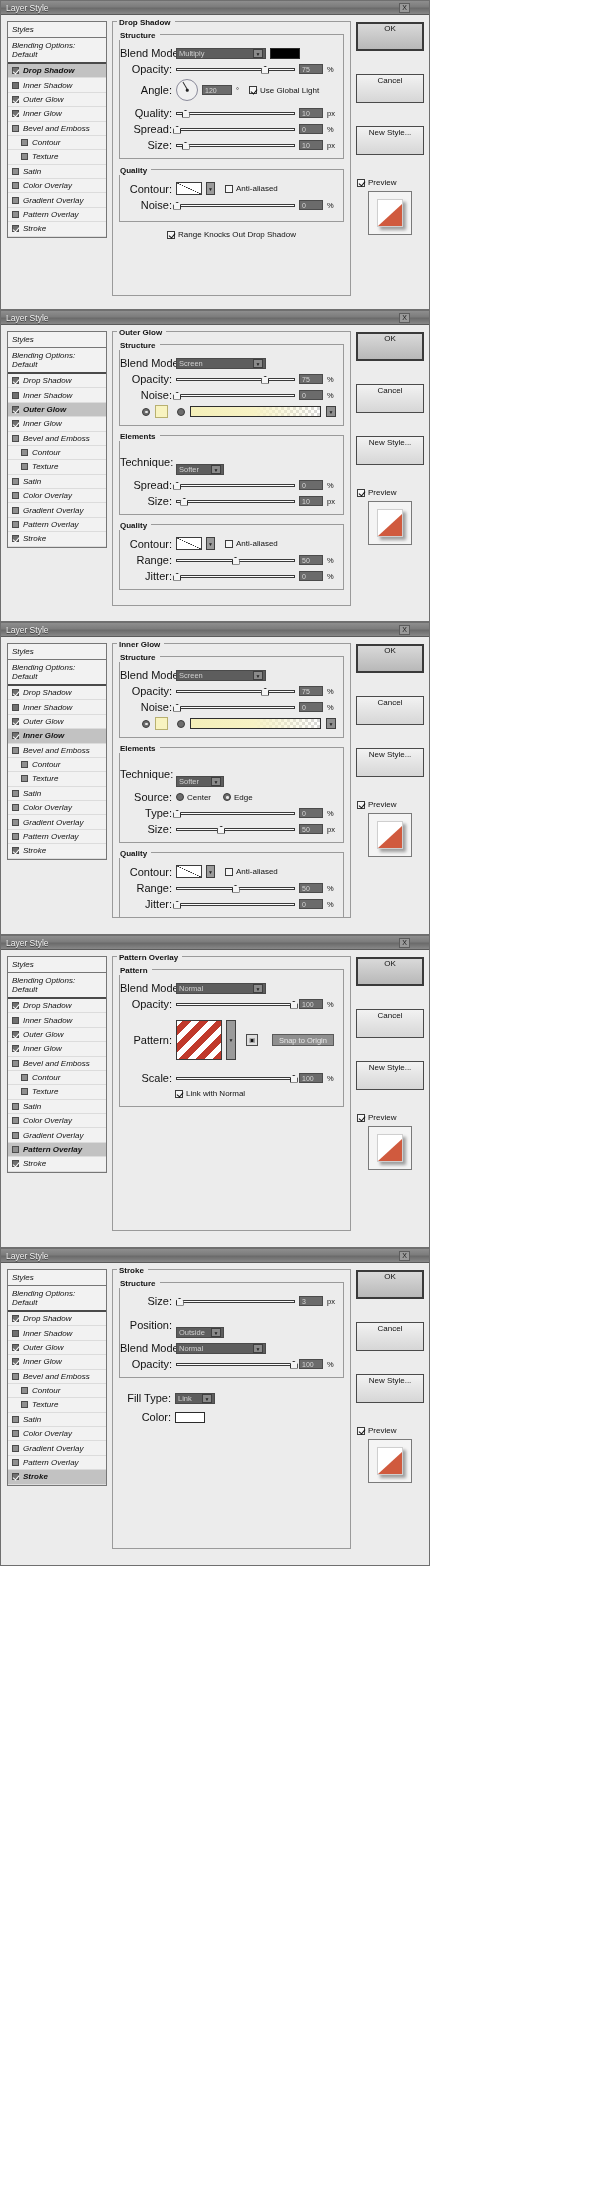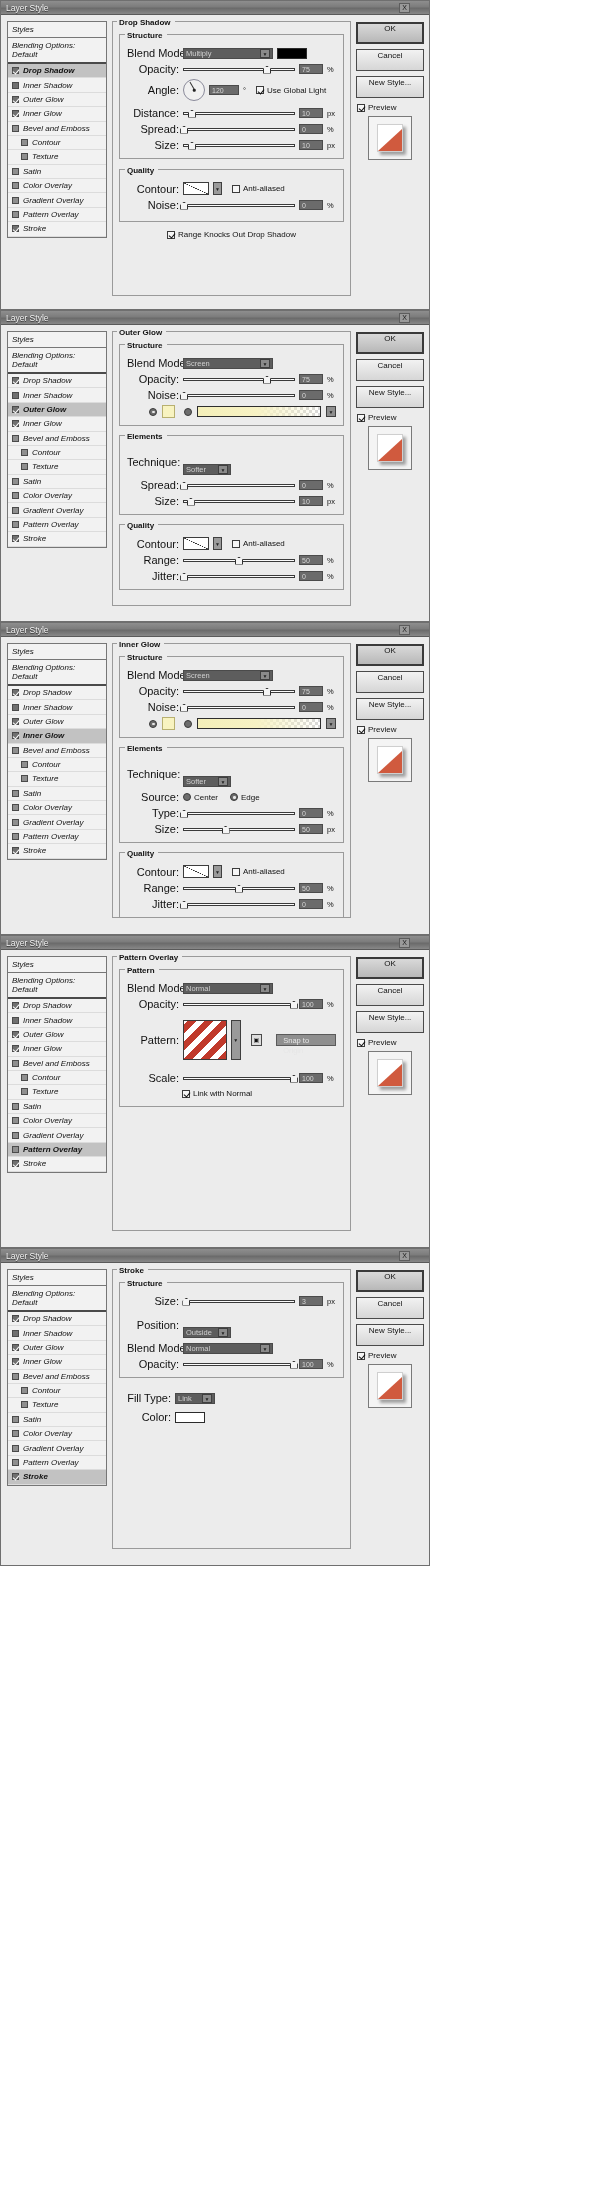"OK" .btn { height: 22px -> 29px; margin-bottom: 5px -> 23px }
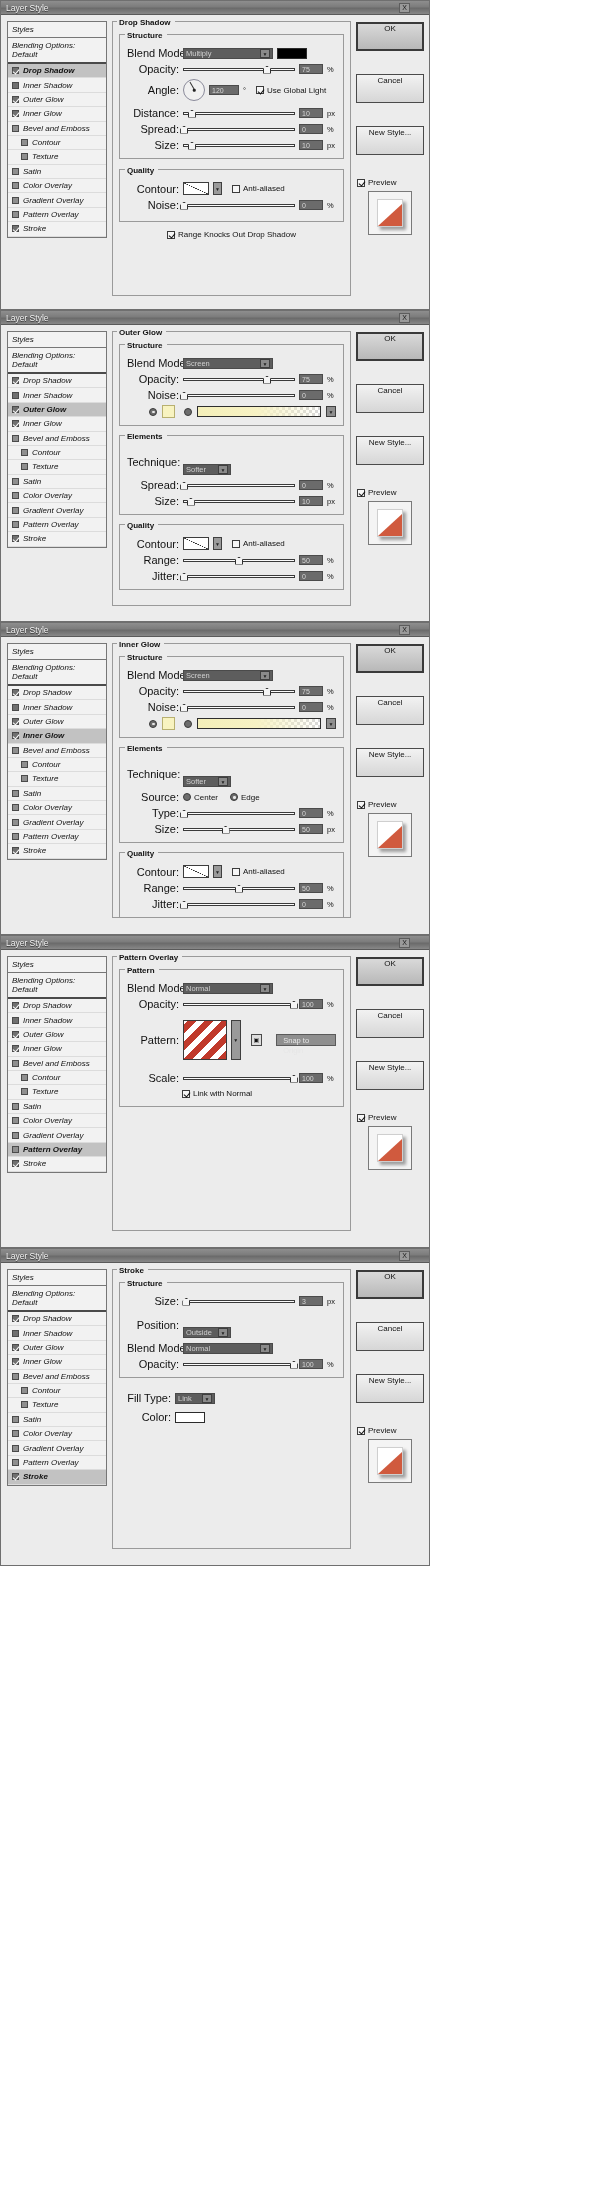"Structure" .group { padding: 4px 7px 6px 7px -> 4px 7px 6px 0 }
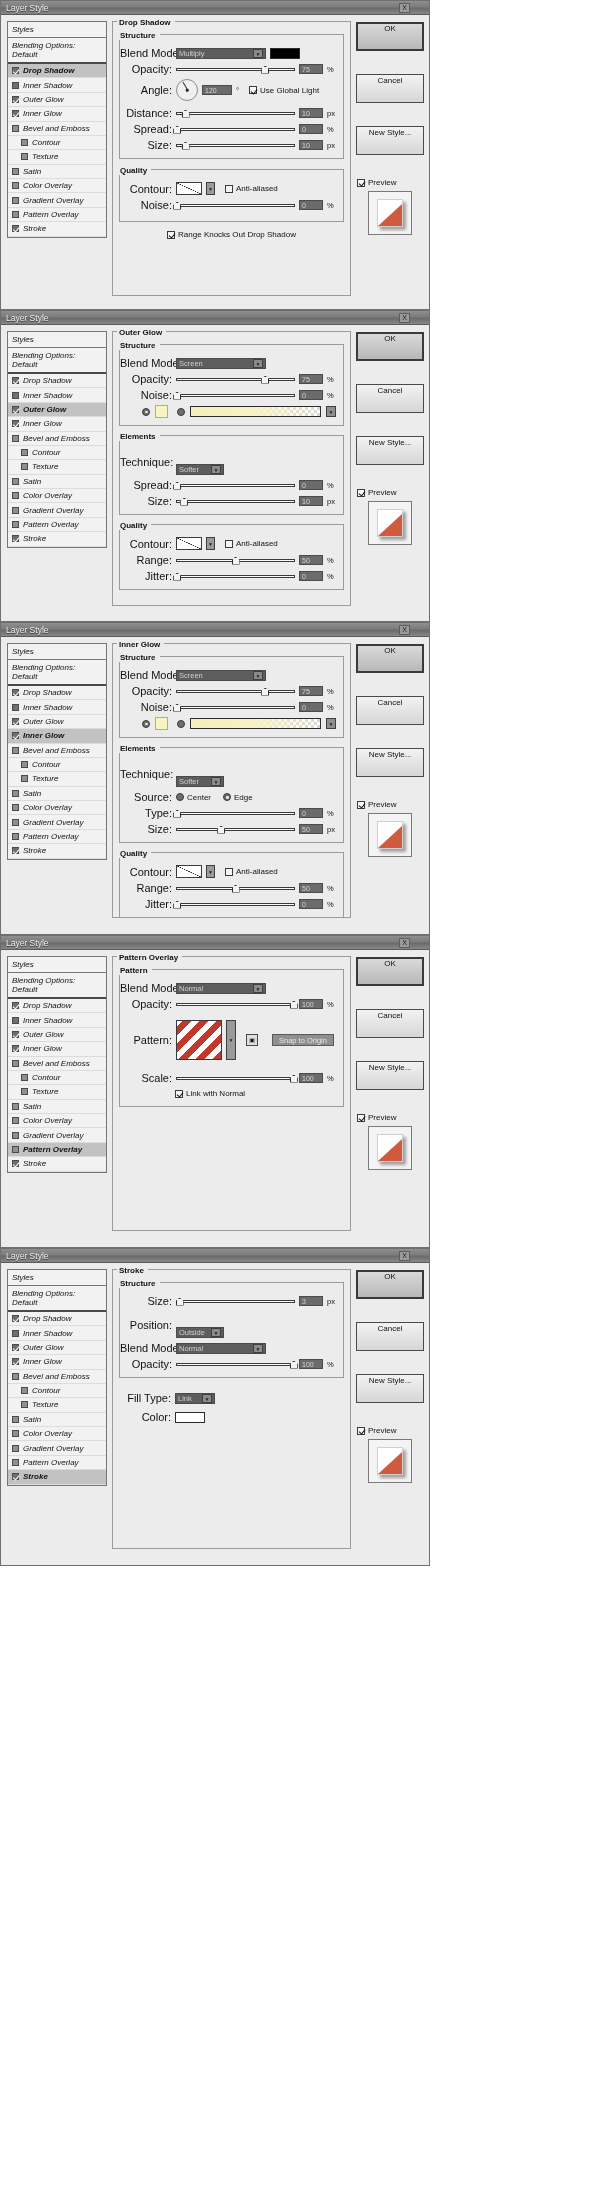"Distance:" span.lbl { text: Distance -> Quality }
